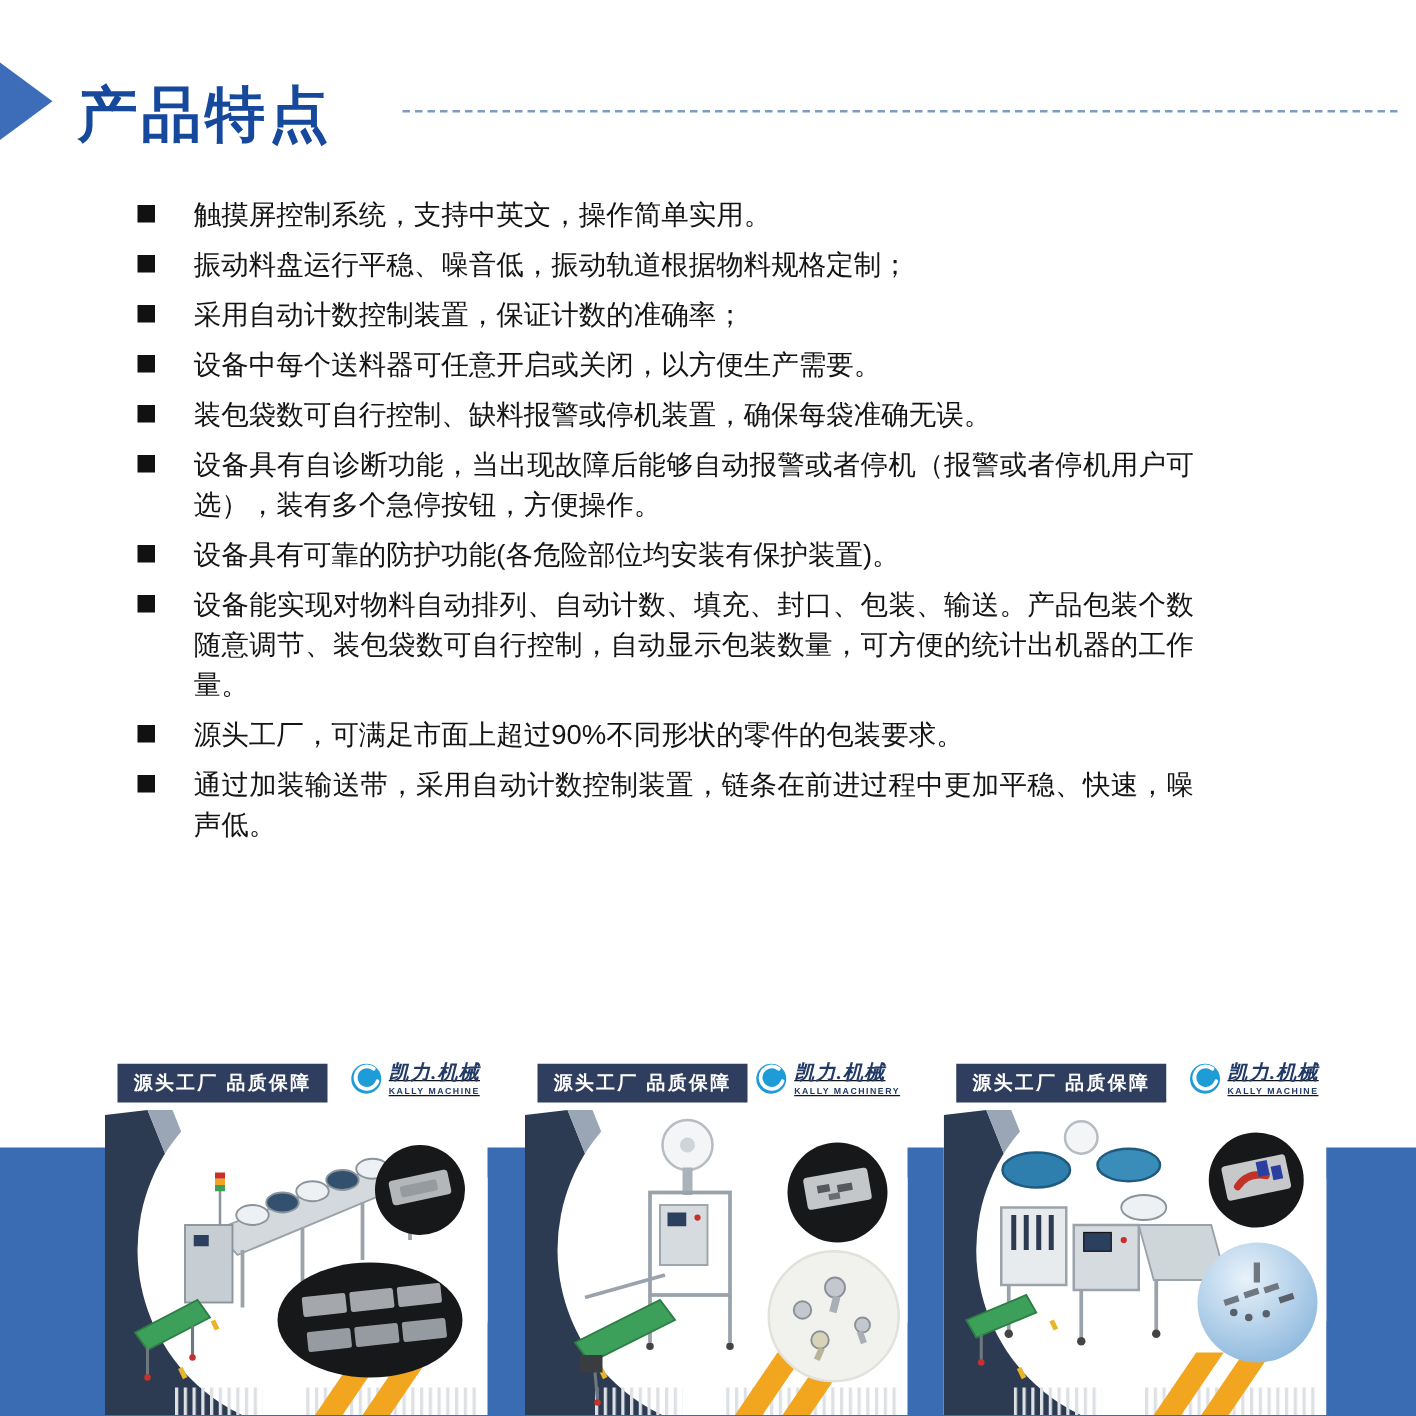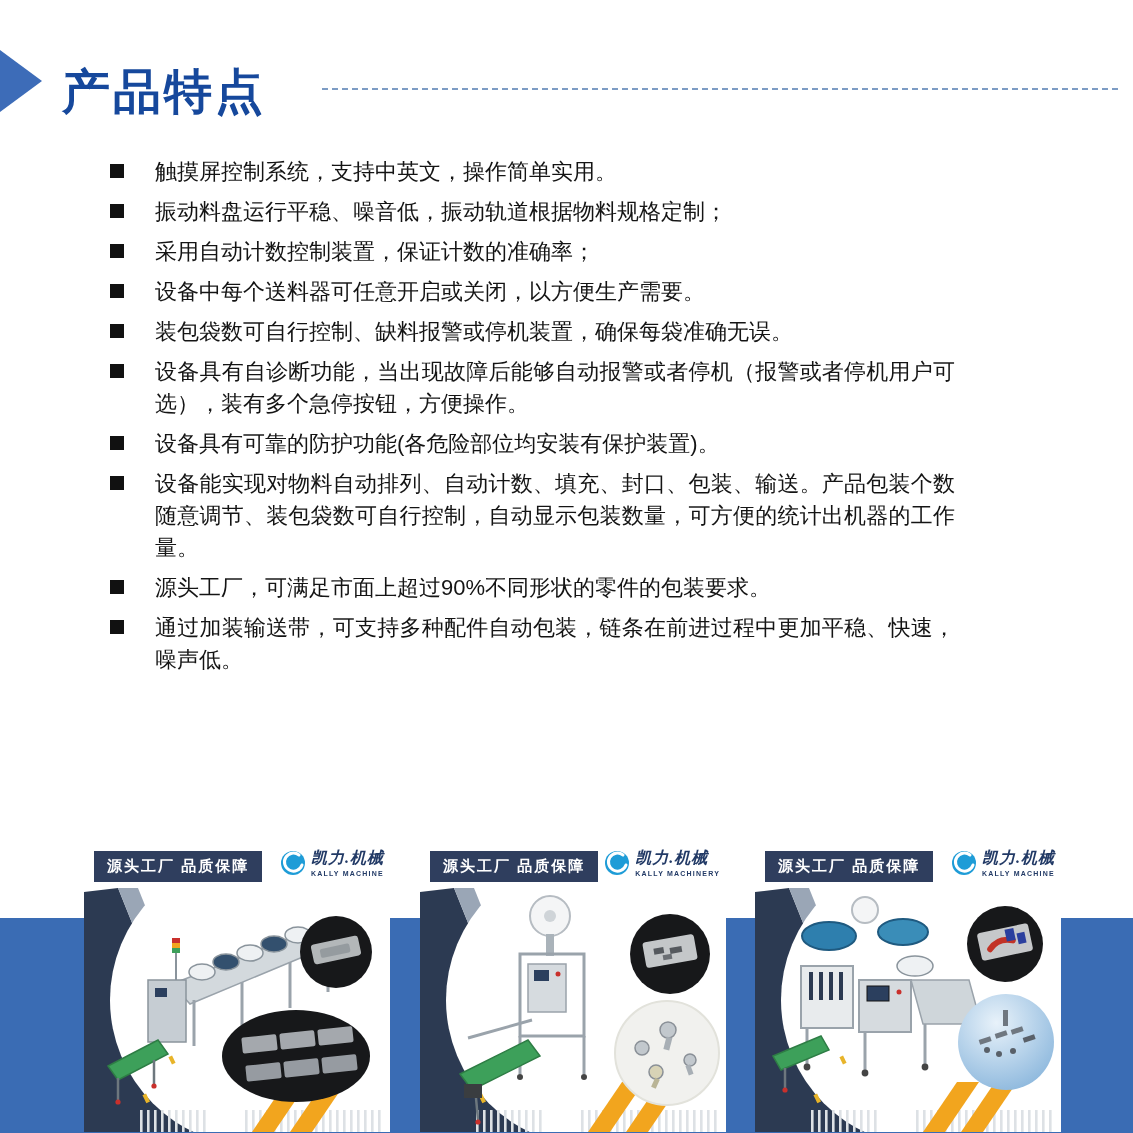"通过加装输送带，可支持多种配件自动包装，链条在前进过程中更加平稳、快速，噪声低。" span.feature-text { text: 可支持多种配件自动包装 -> 采用自动计数控制装置 }
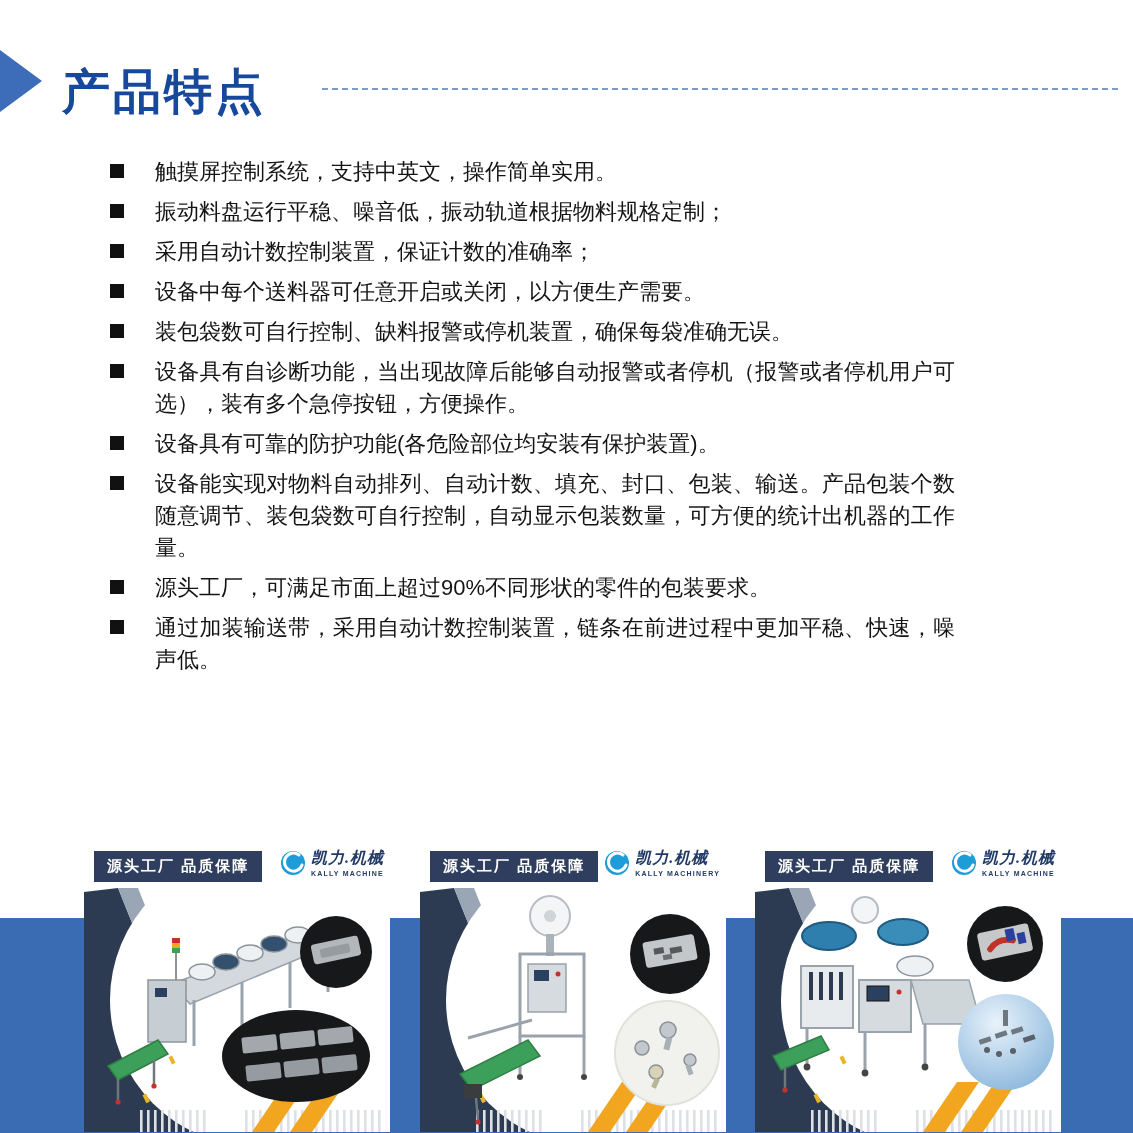"凯力.机械" .brand { text-decoration: none -> underline }
